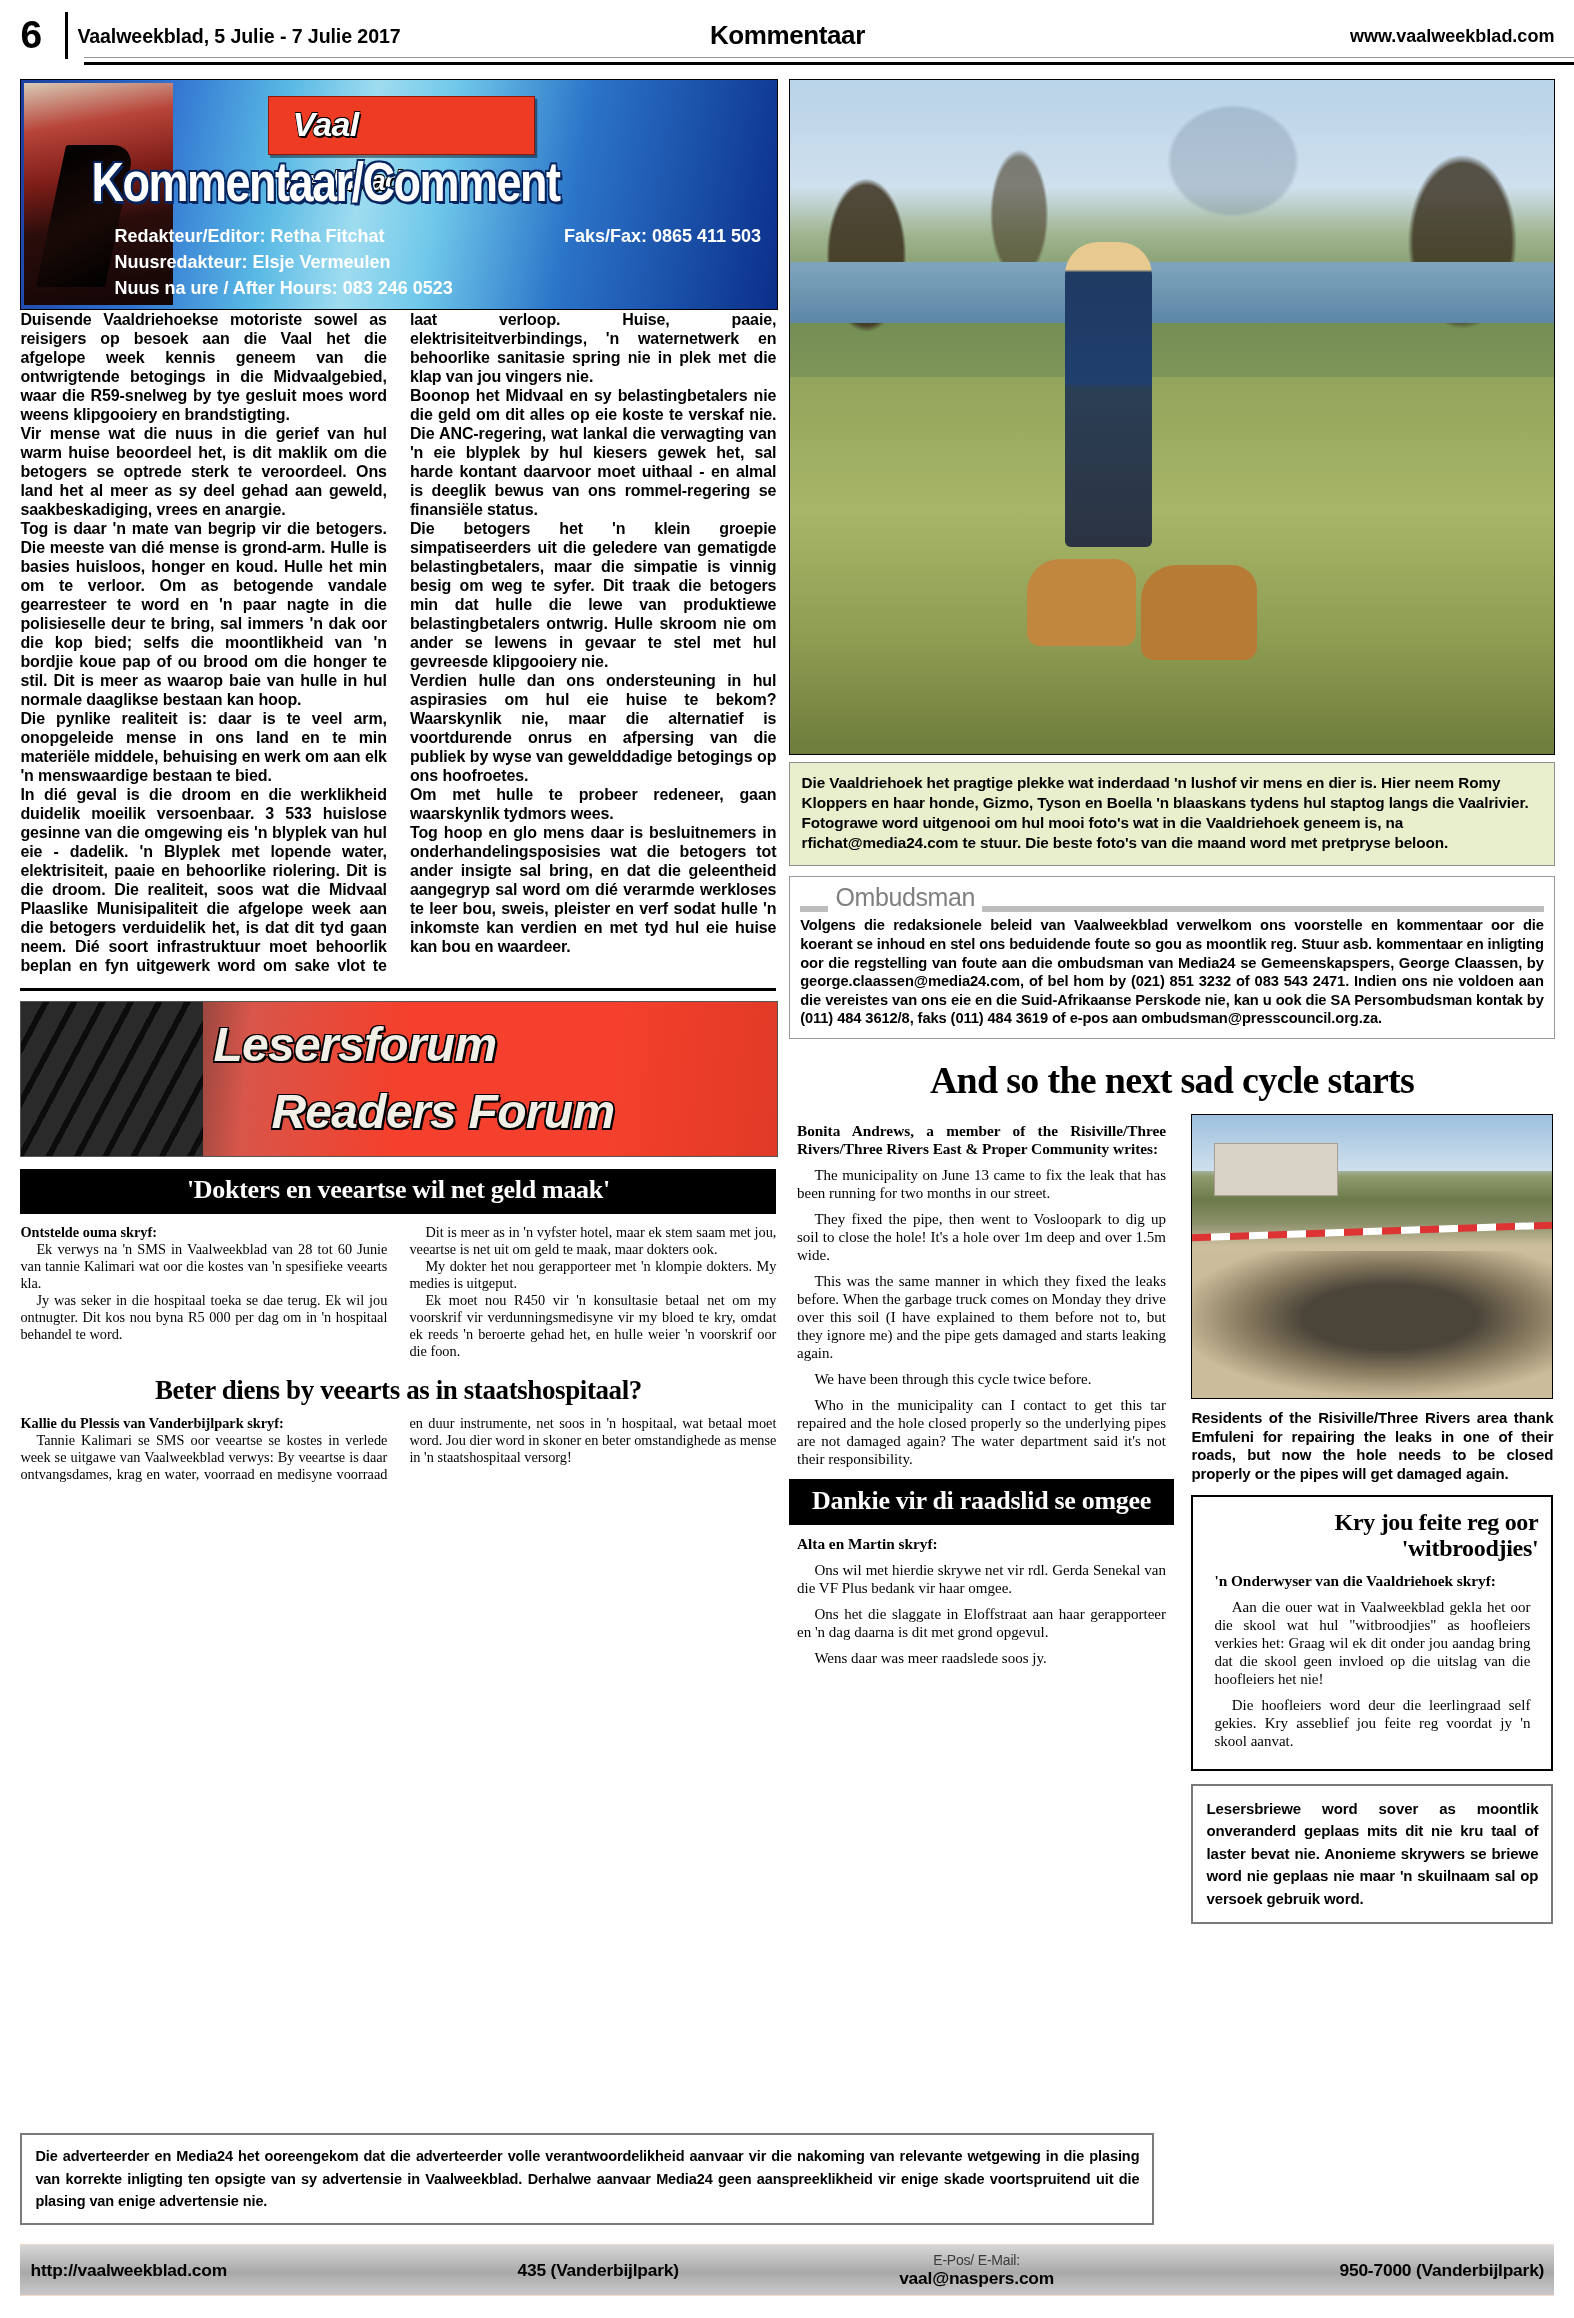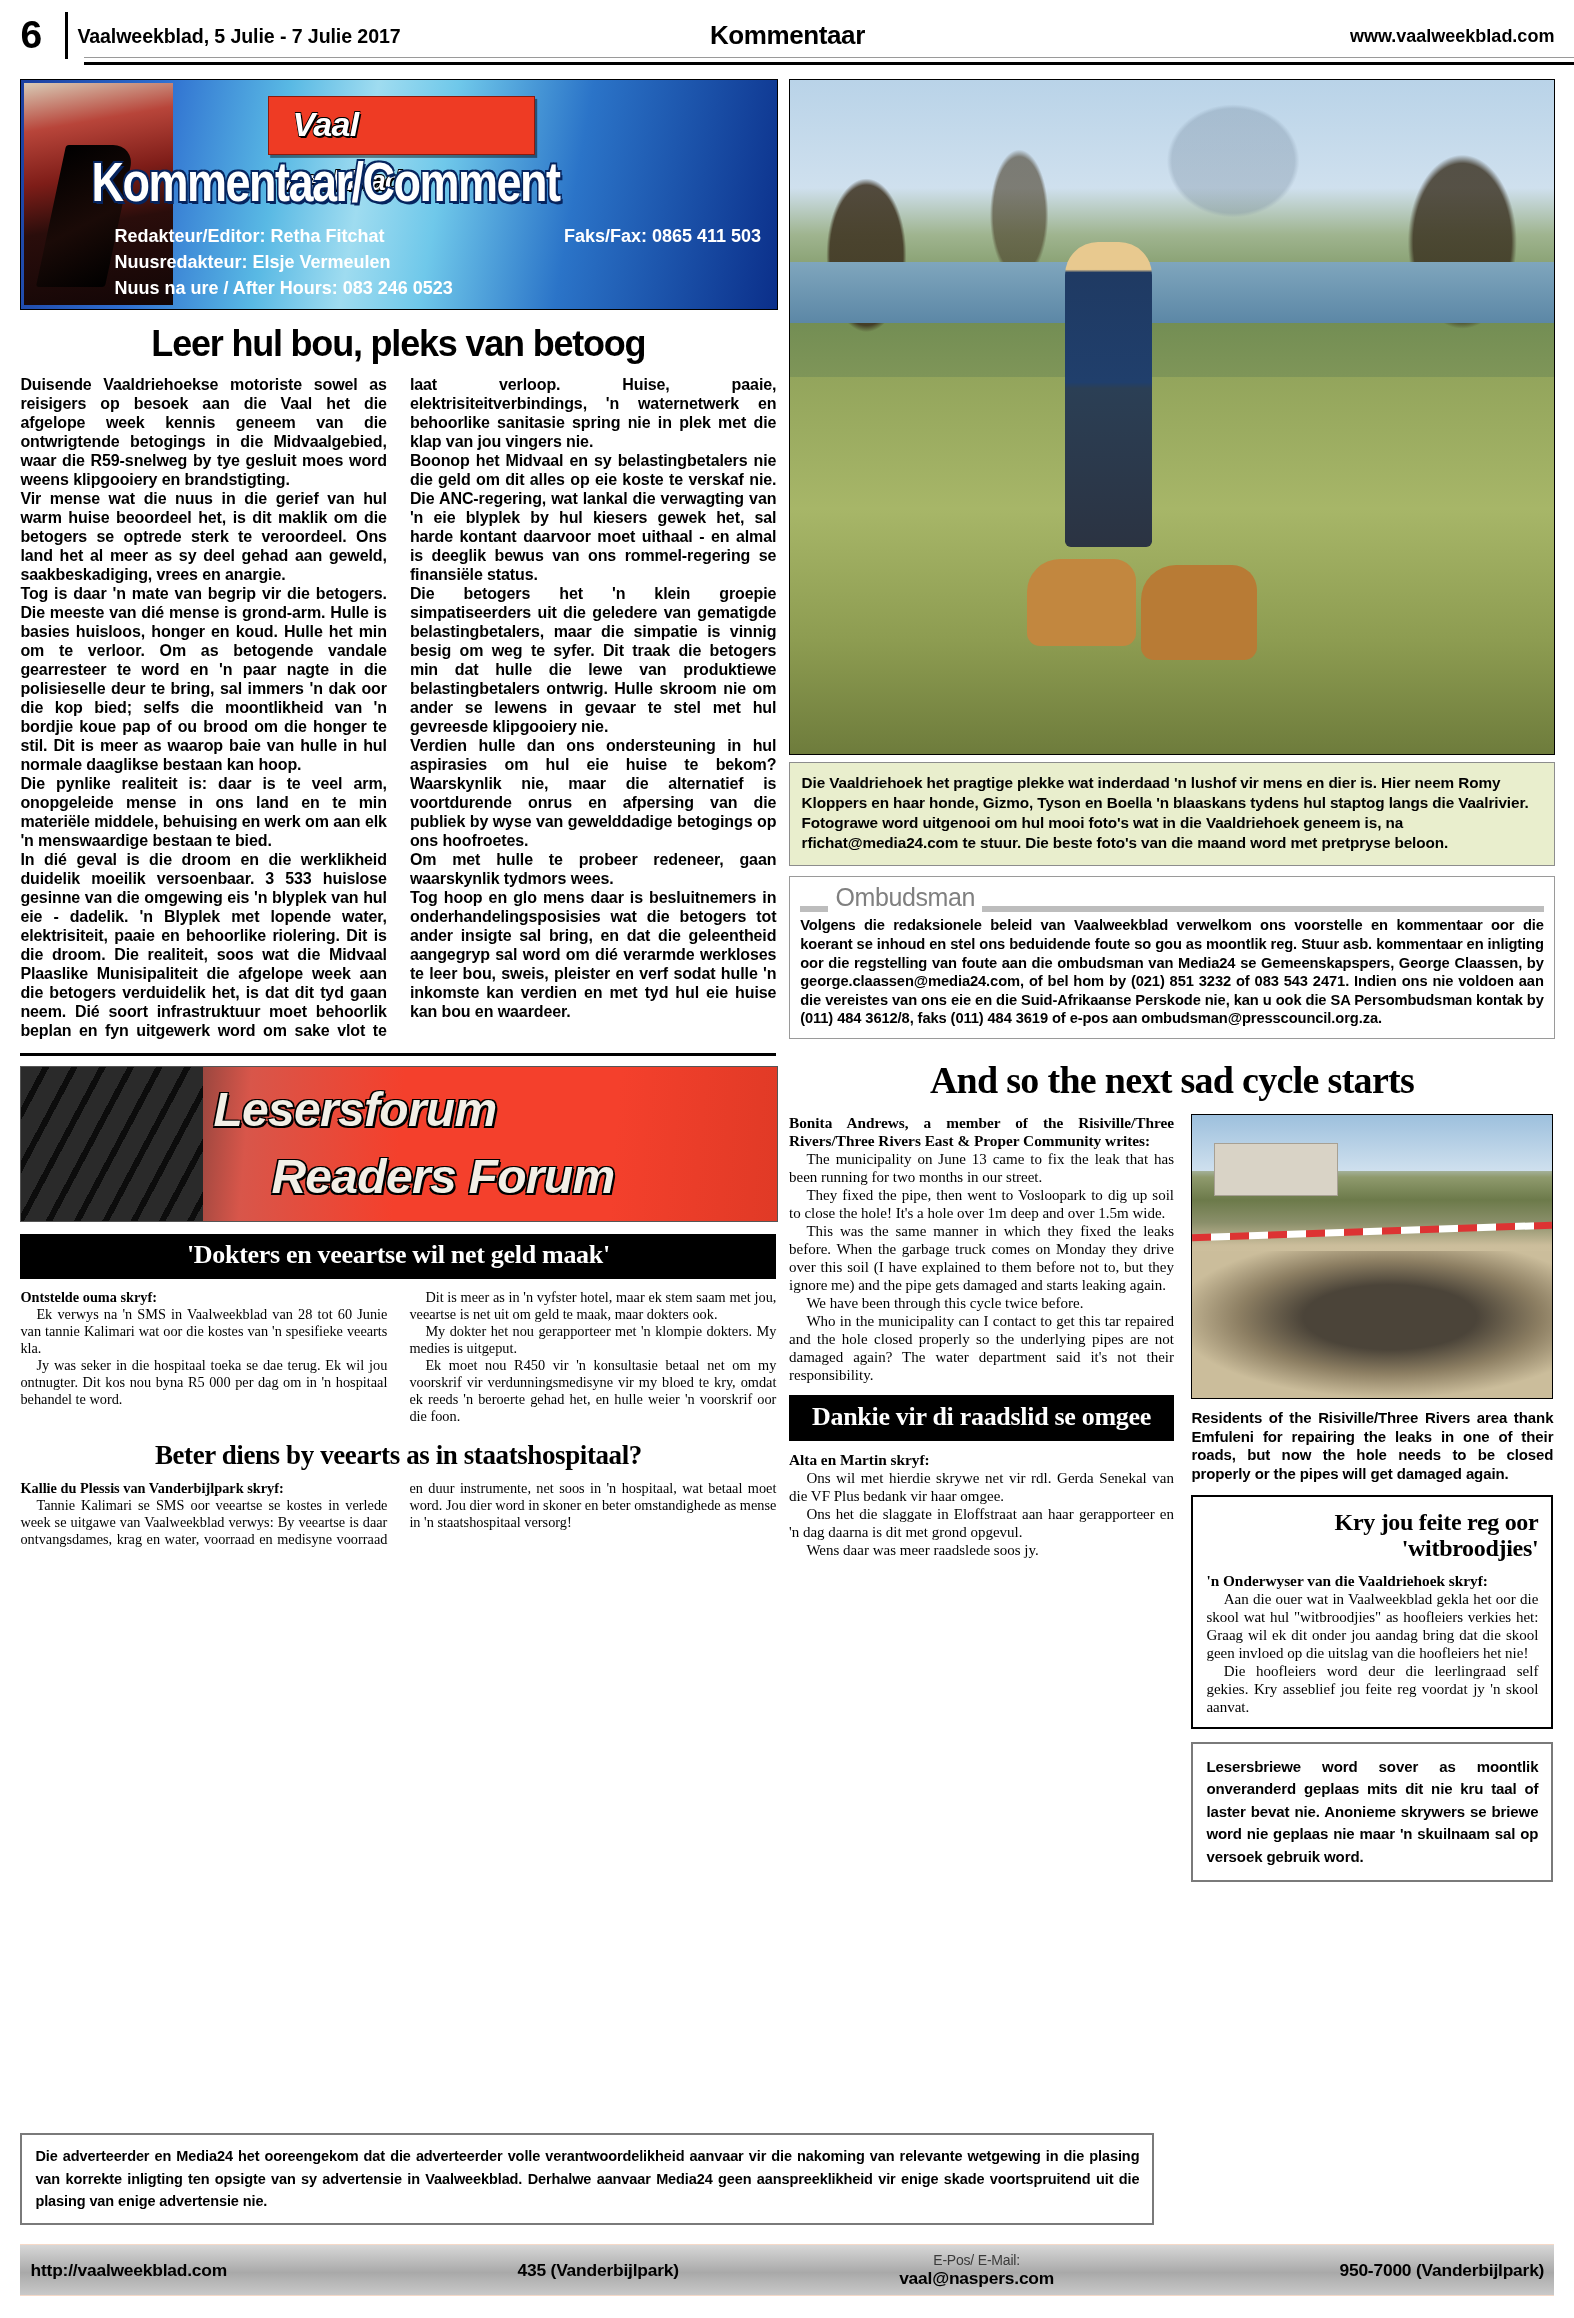"Leer hul bou, pleks van" h1.lead { html: <h1>Leer hul bou, pleks van betoog</h1> -> none }
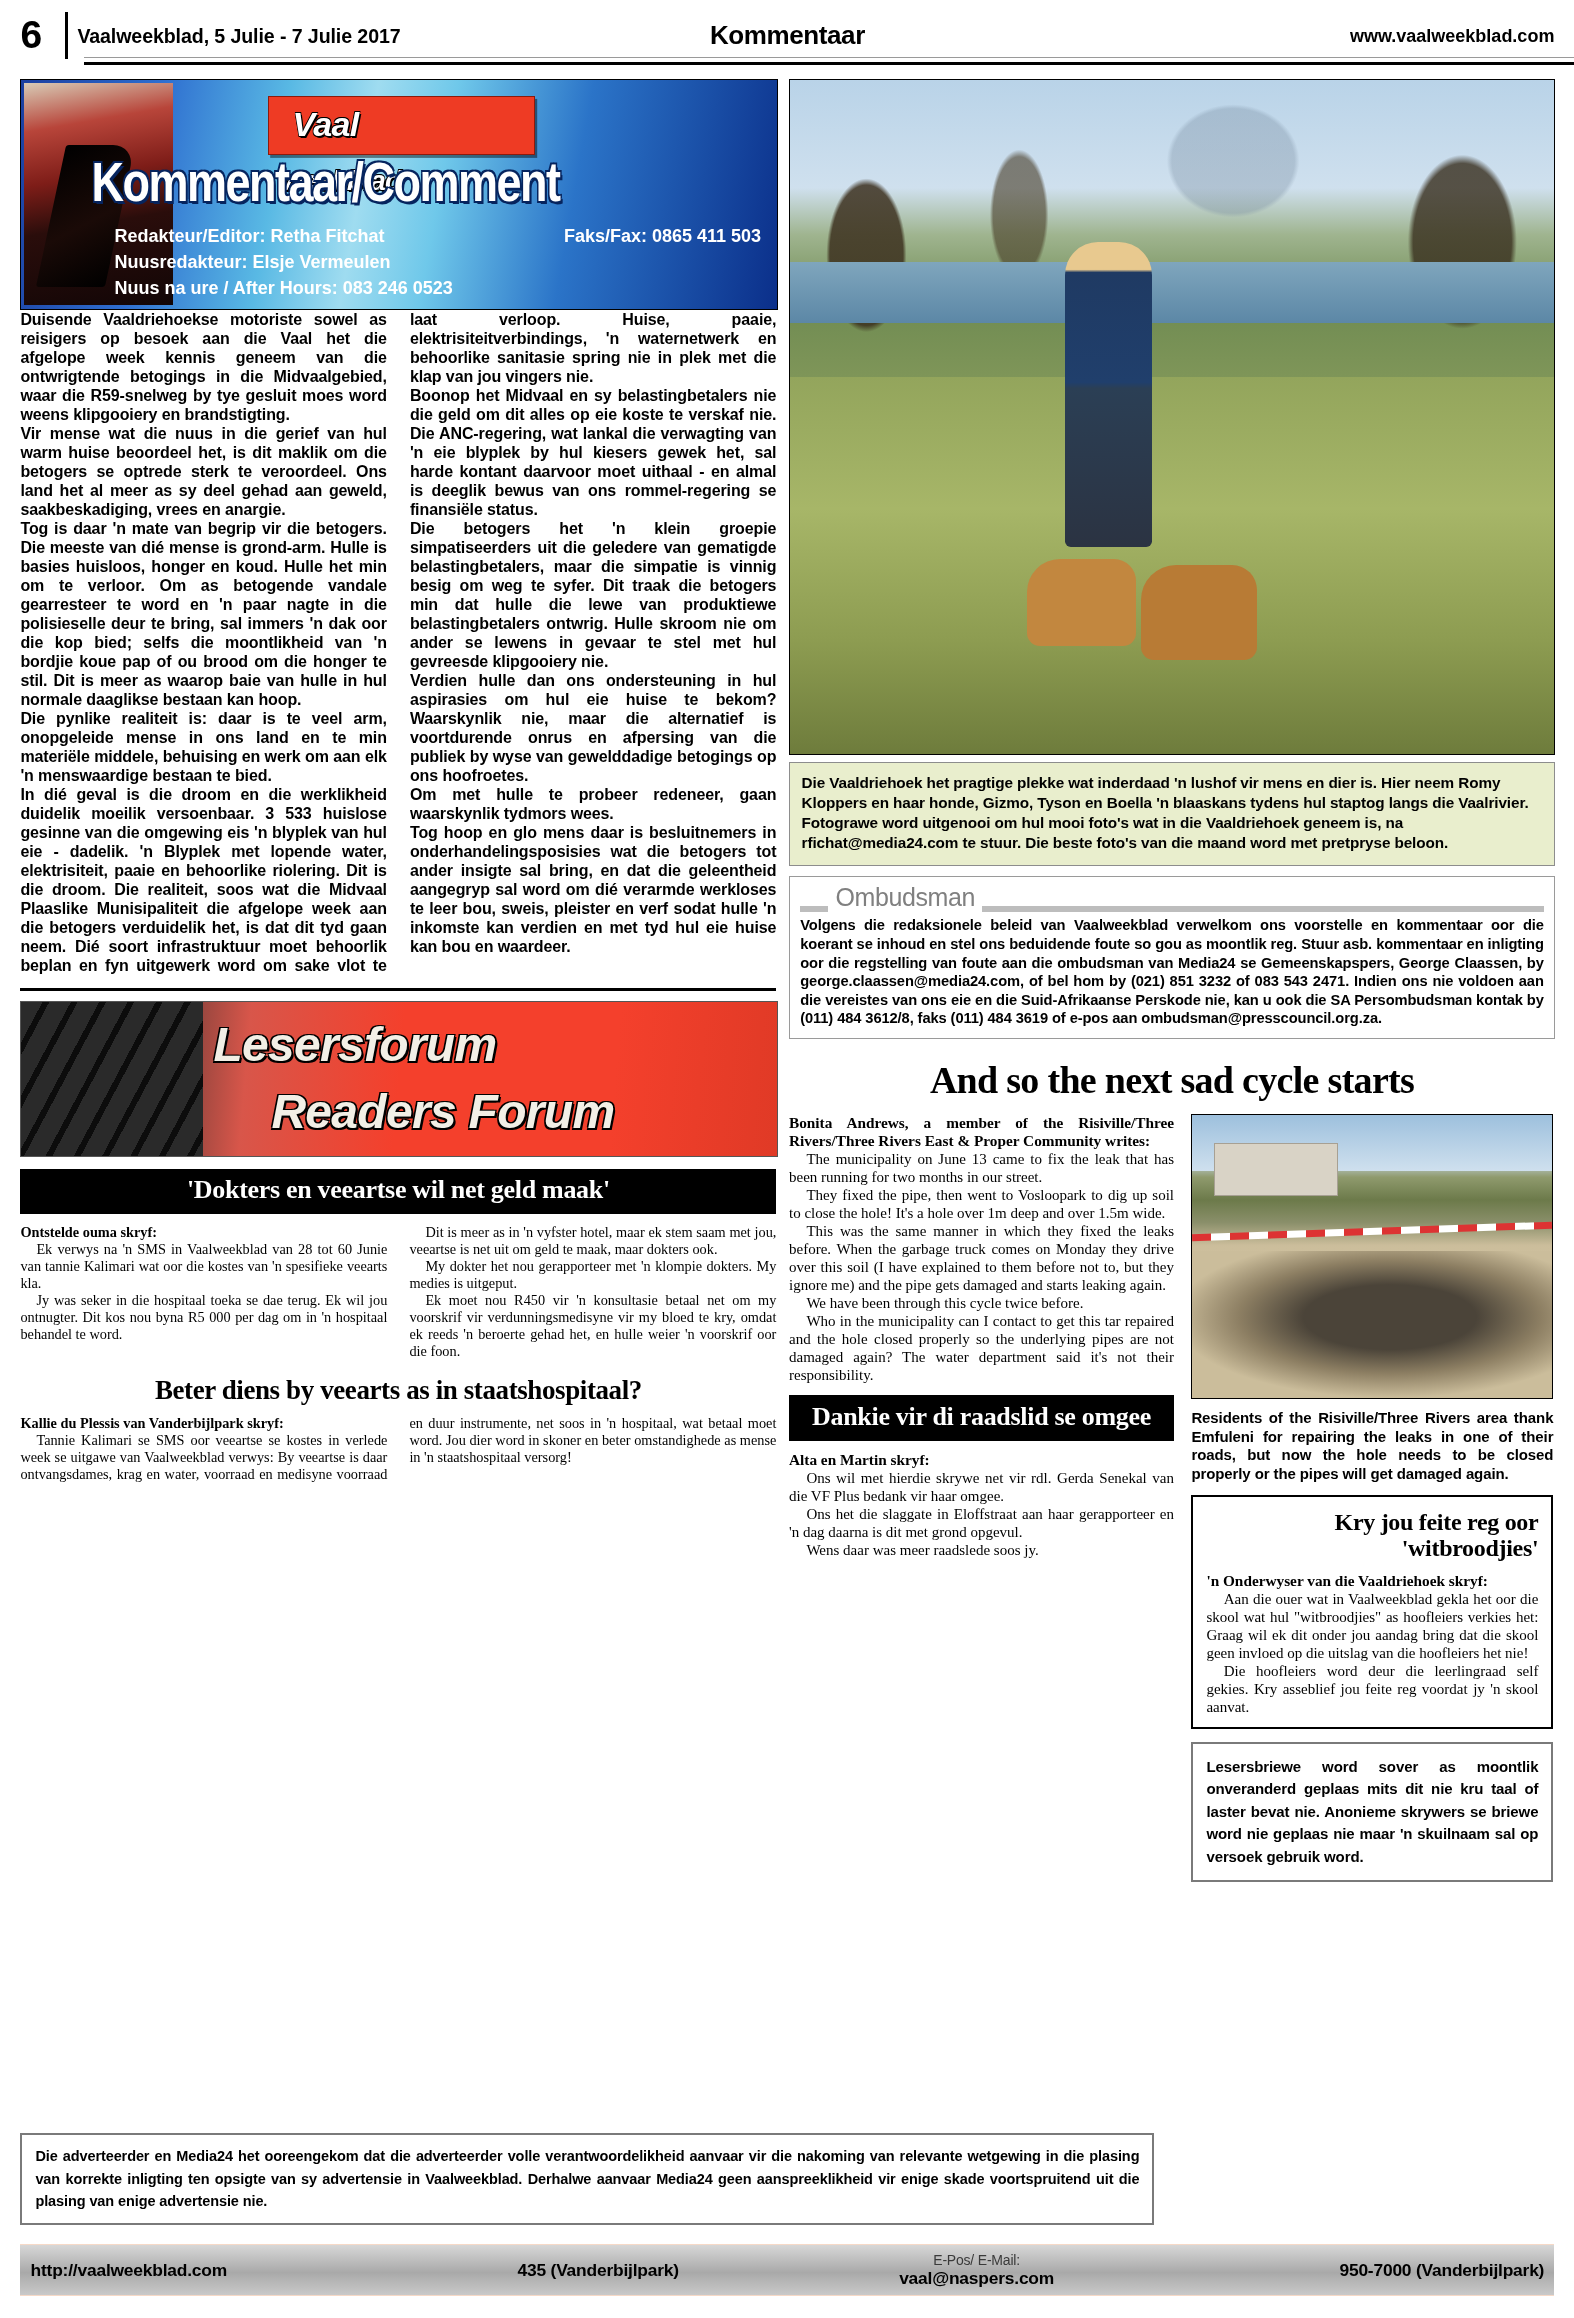"Bonita Andrews, a member of" .serif-body p { margin: 0 -> 8px }
